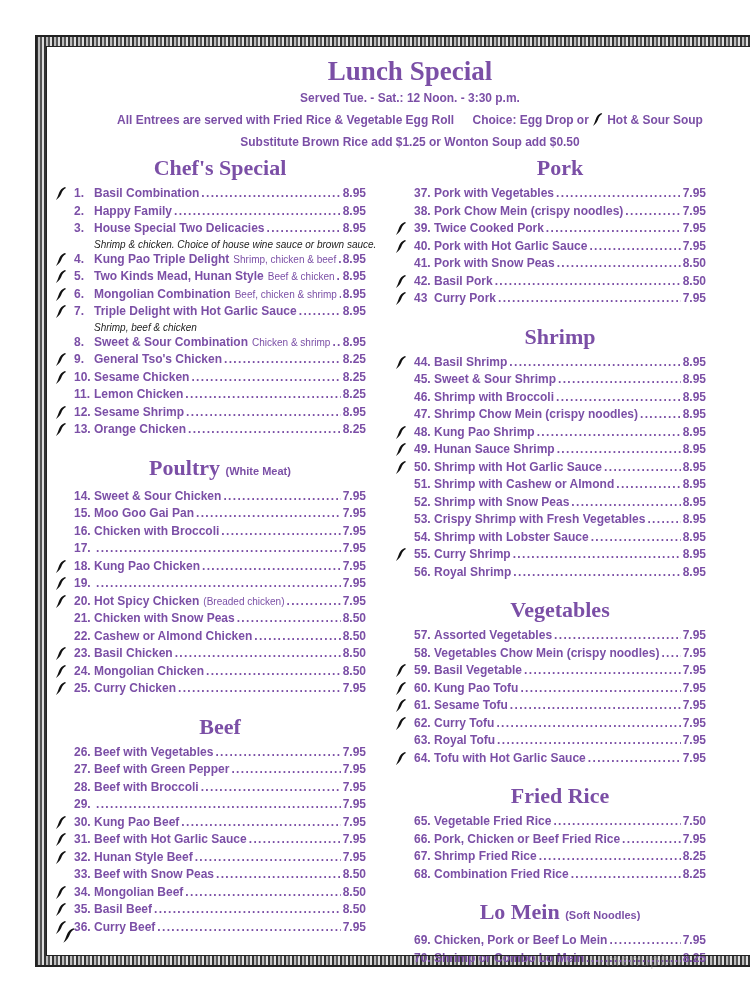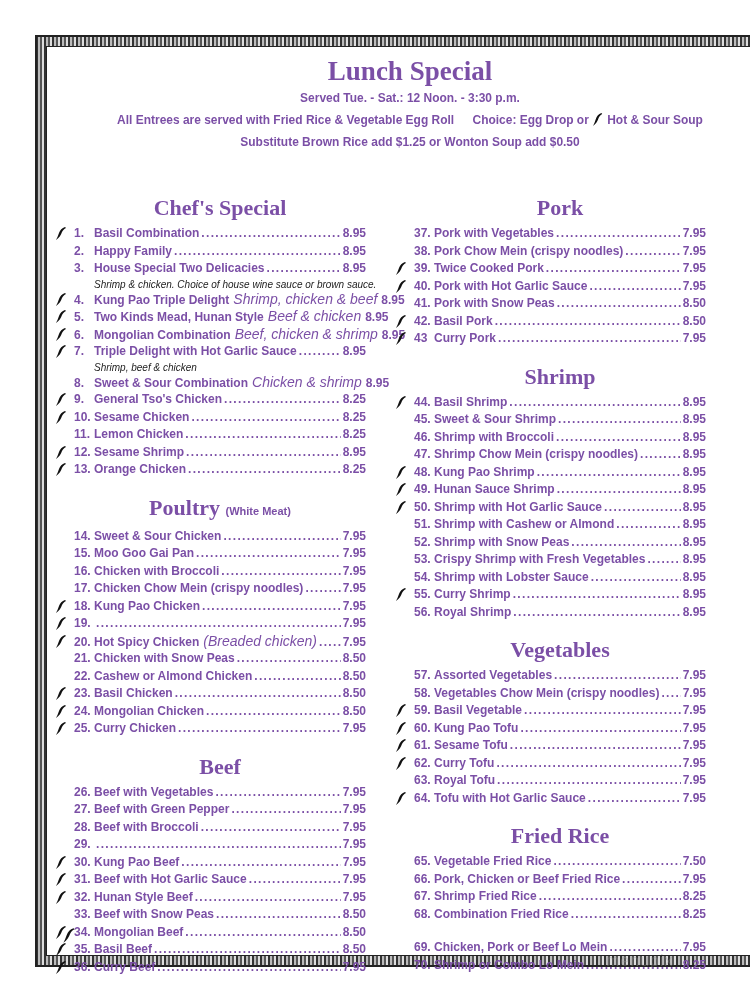"Chef's Special" .col { margin-top: 40px -> none }
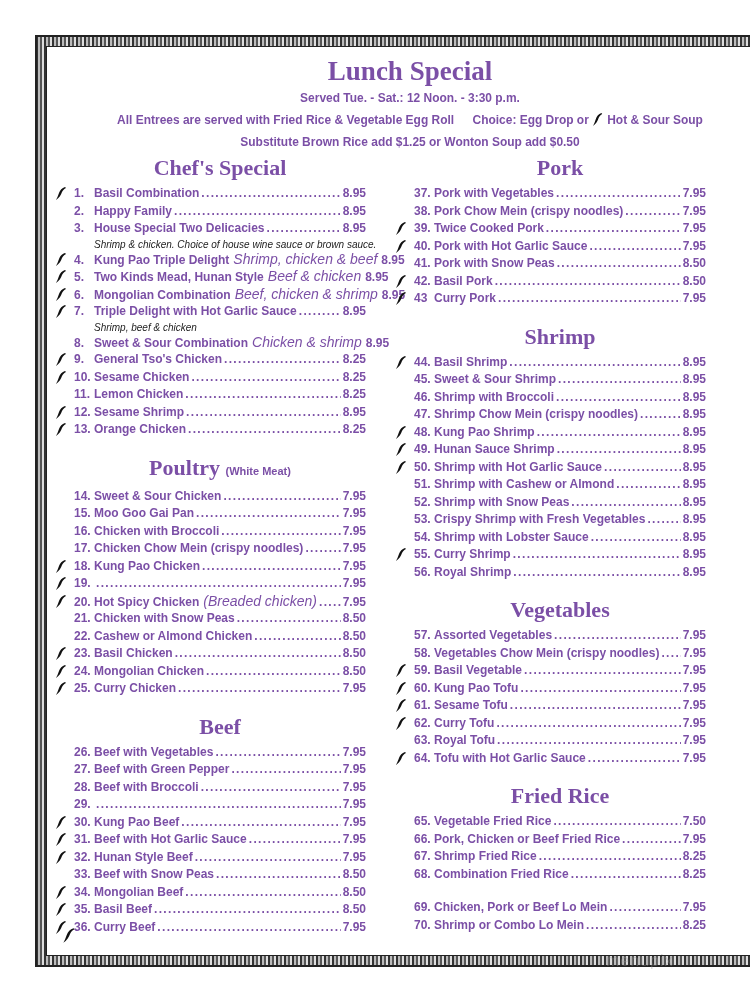"Shrimp, chicken & beef" .item .desc { font-size: 14px -> 10px; font-style: italic -> none }
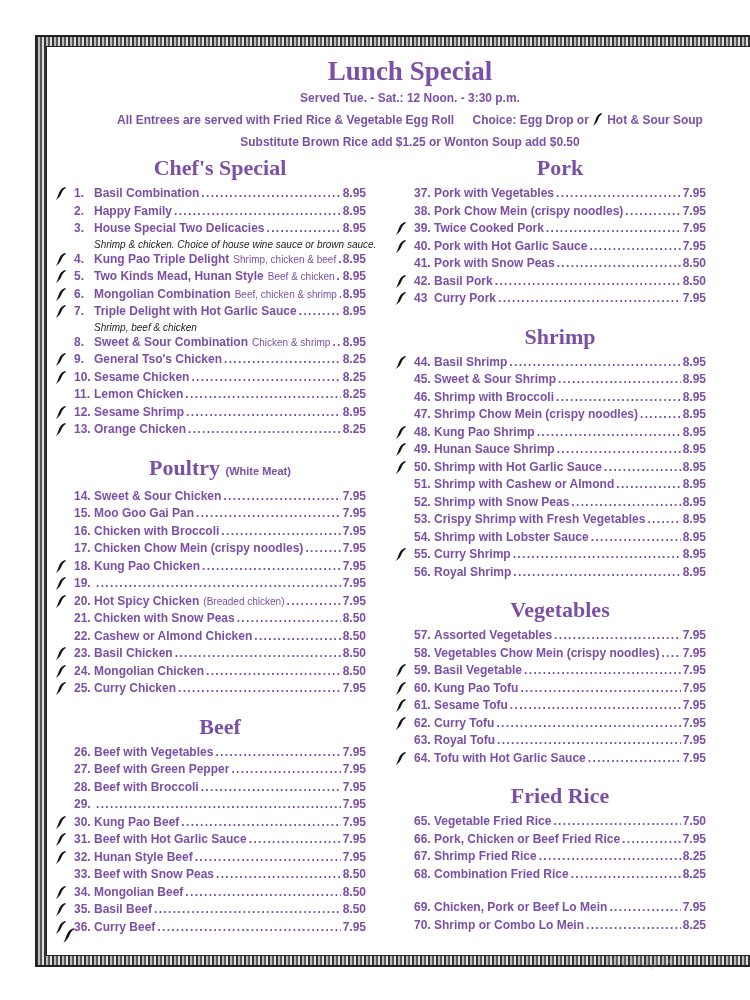"Chicken Chow Mein (crispy noodles)" span.name { html: <span>Chicken Chow Mein (crispy noodles)</span> -> none }
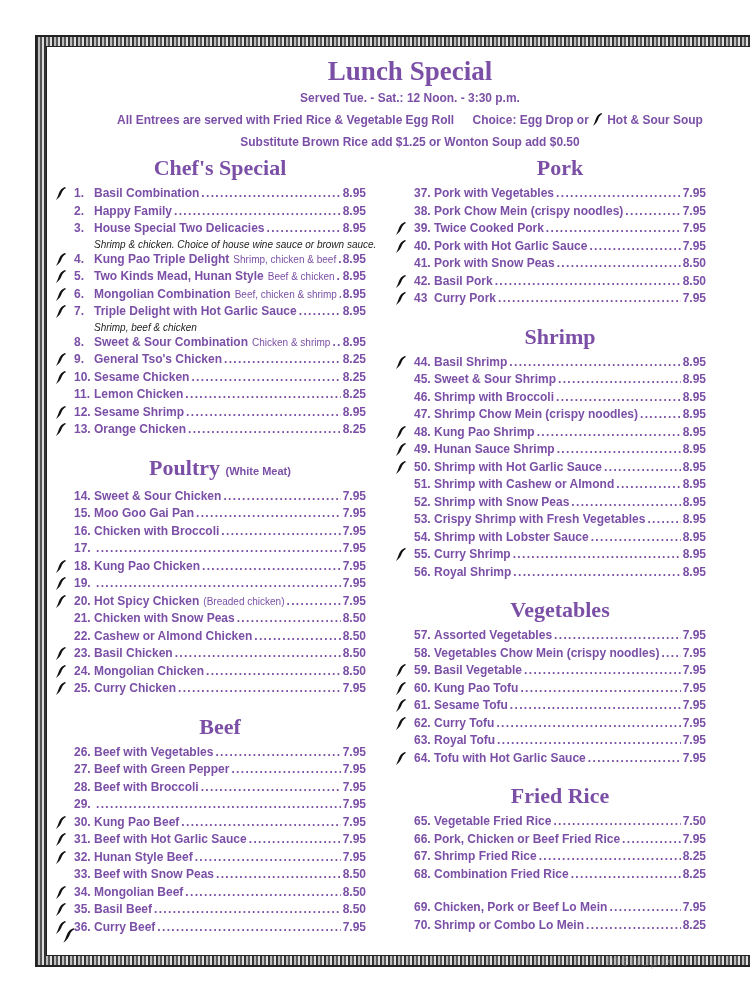"Lo Mein (Soft Noodles)" div.sec-title { html: none -> <div><span>Lo Mein</span> <span>(Soft Noodles)</span></div> }
